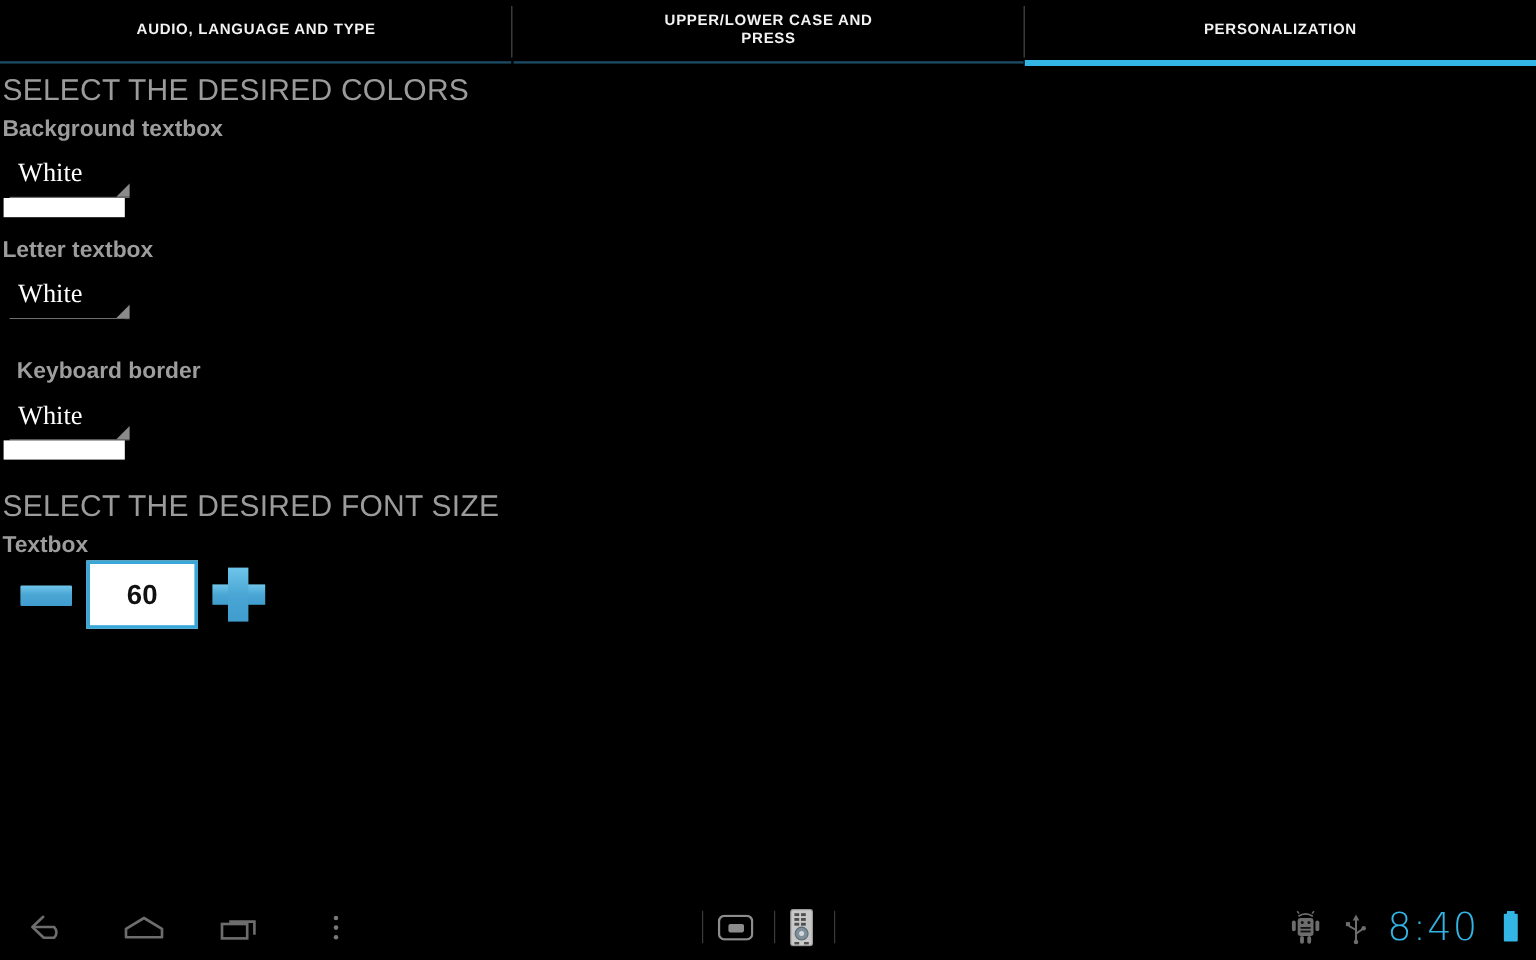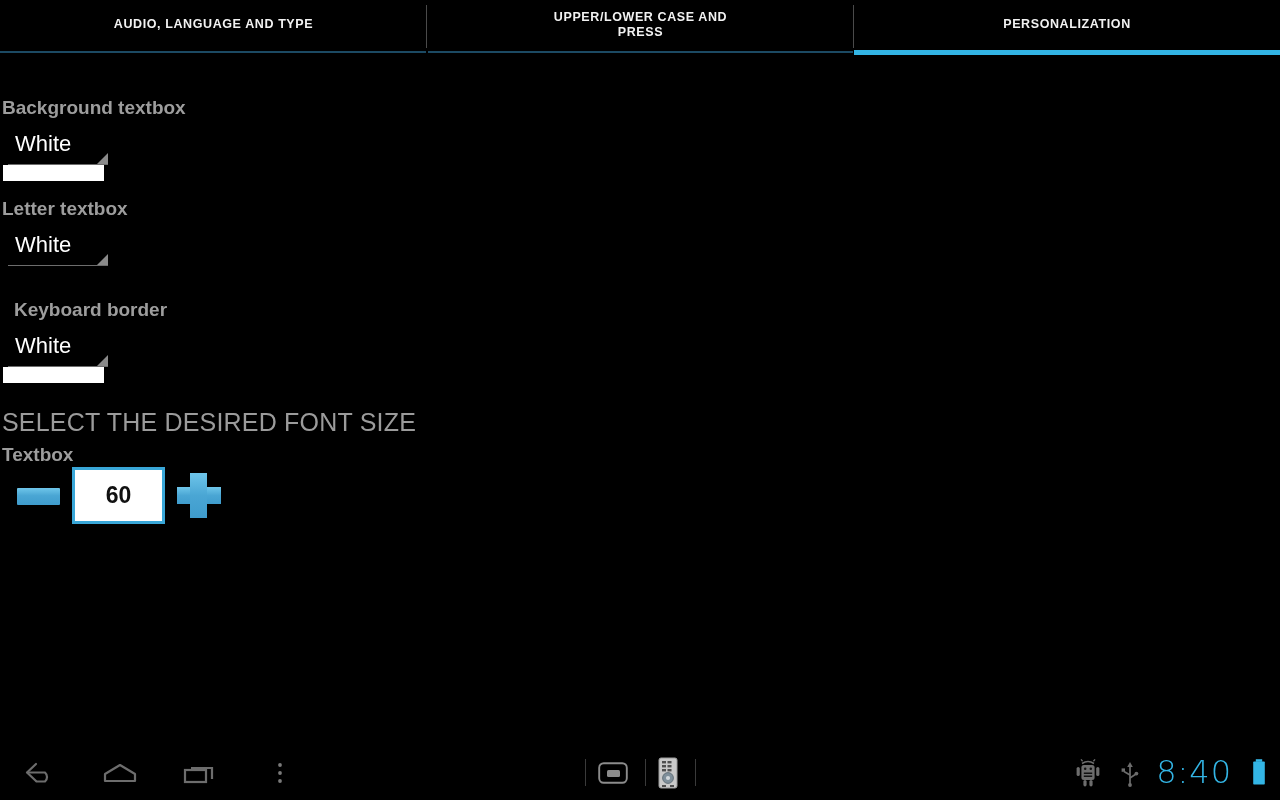"SELECT THE DESIRED COLORS" div.section-header { html: none -> <div>SELECT THE DESIRED COLORS</div> }
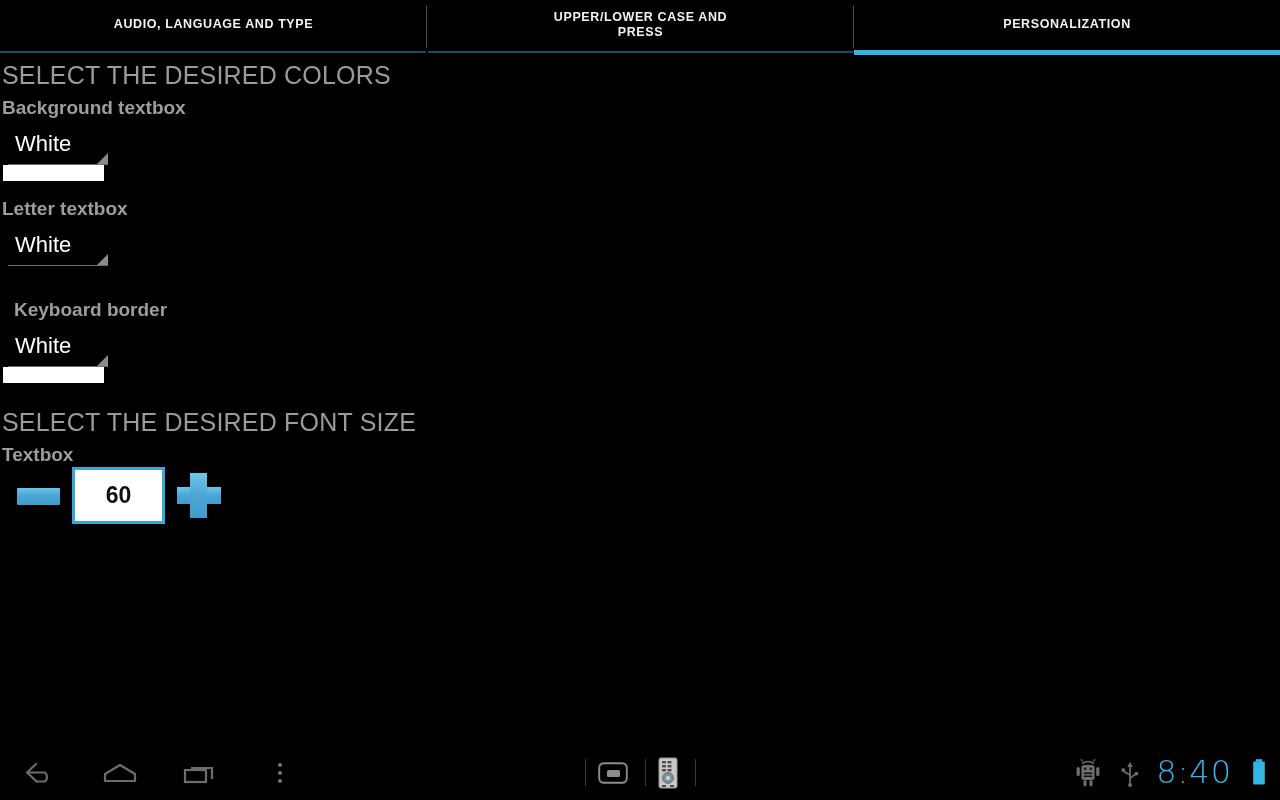"White" .spinner-text { font-family: none -> Liberation Serif, serif }
